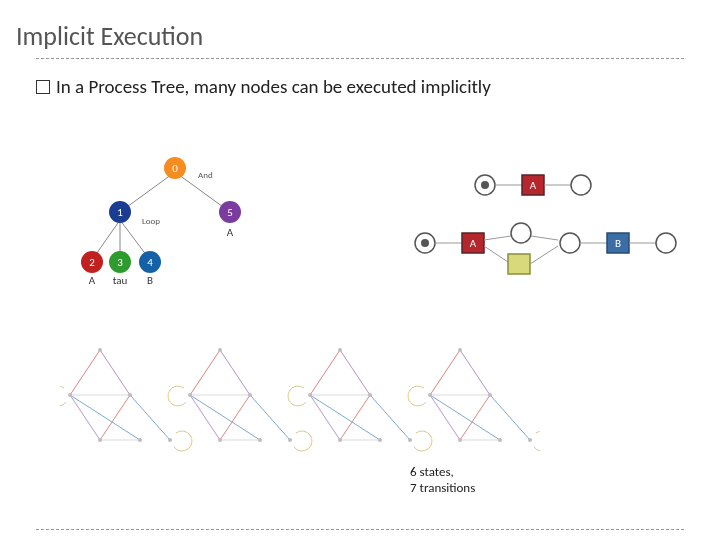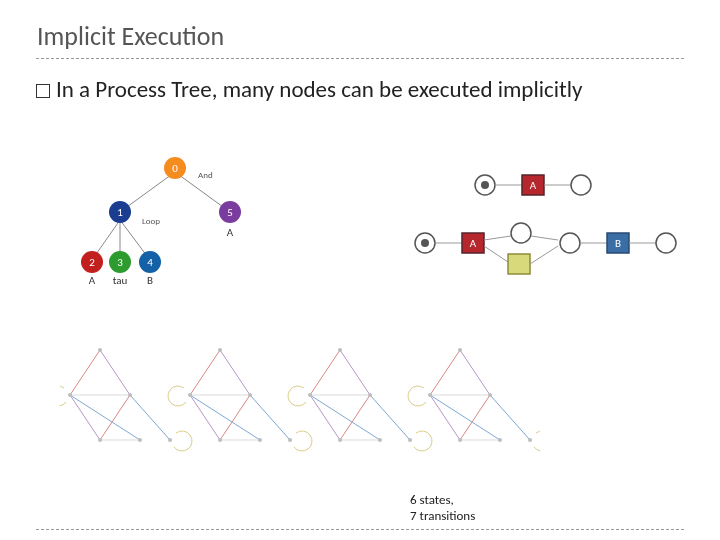"Implicit Execution" .title { margin: 20px 0 6px 37px -> 20px 0 6px 16px }
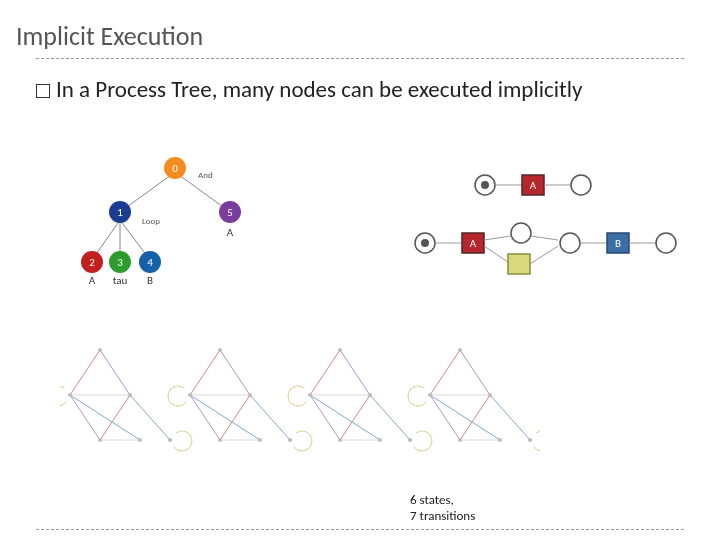"In a Process Tree, many" .body-text { font-size: 23px -> 19px }
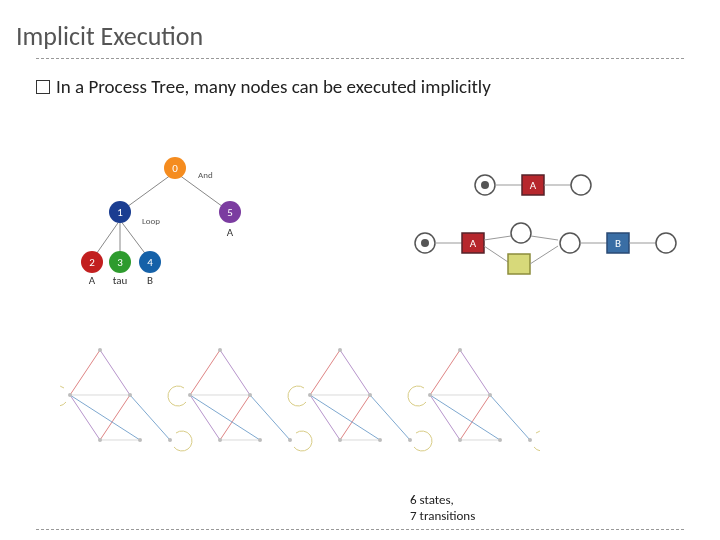"6 states," div.caption { top: 472px -> 444px }
